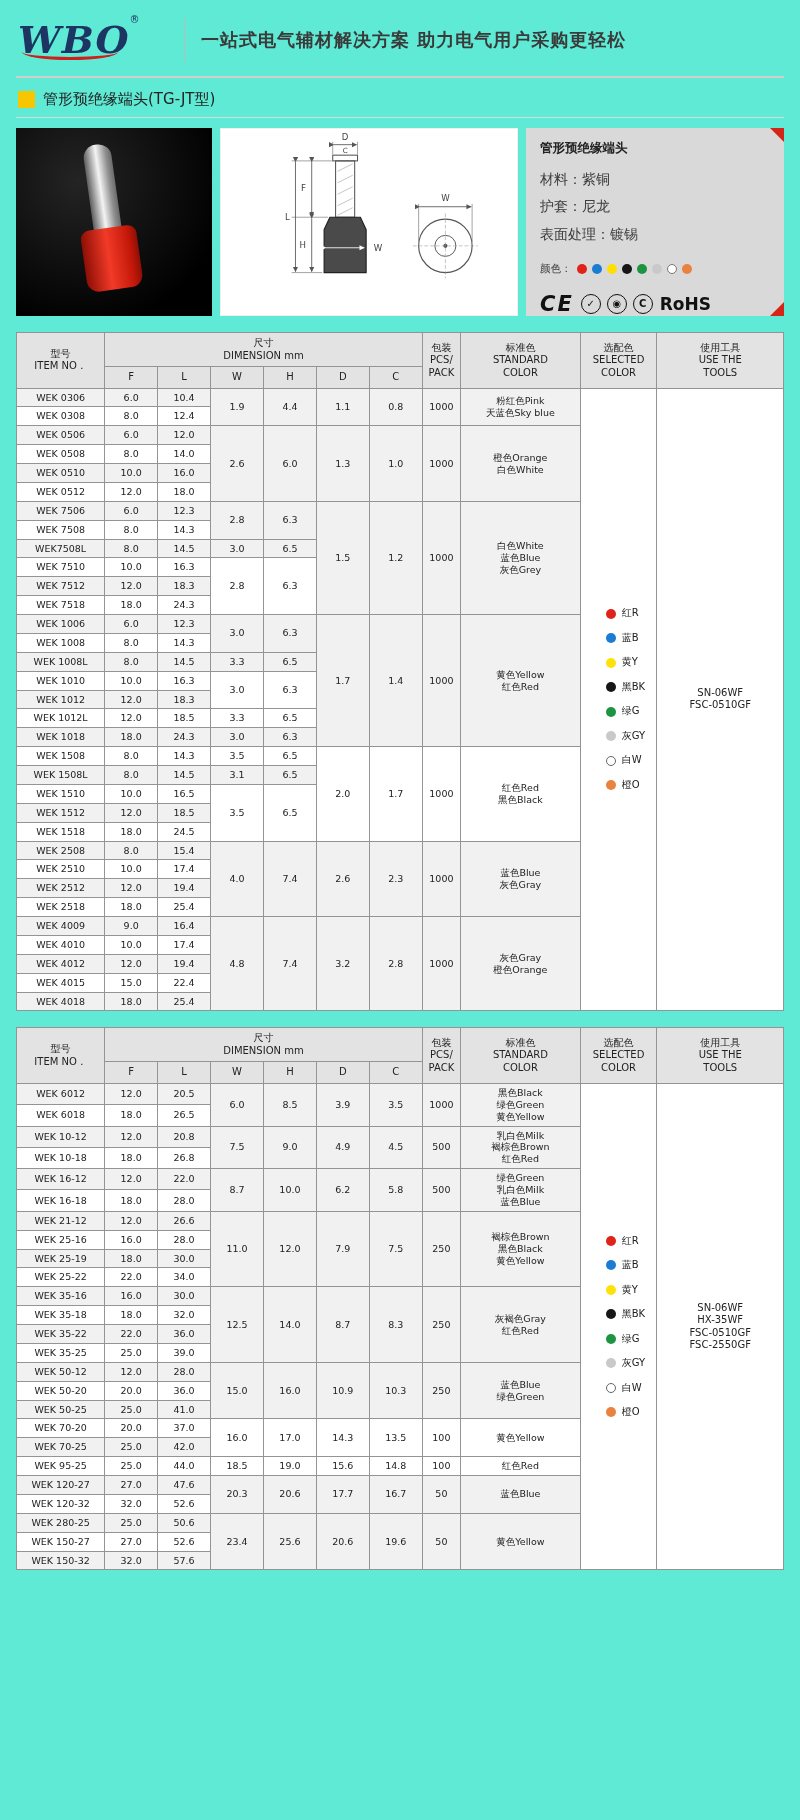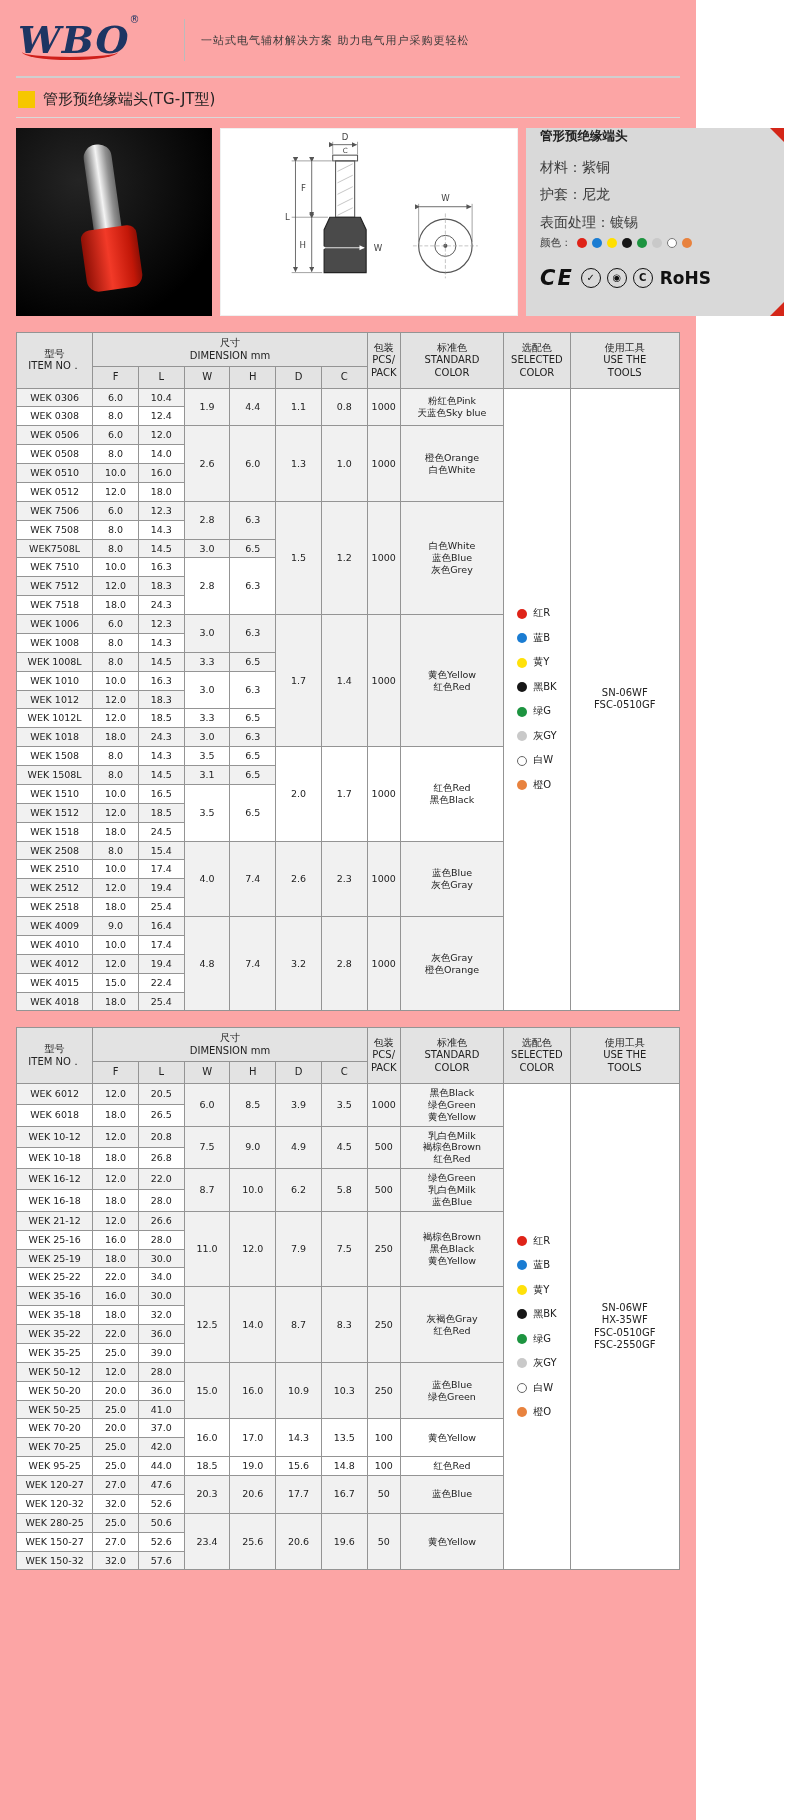"WBO®" .page { background: #fca5a5 -> #5eead4; width: 696px -> 800px }
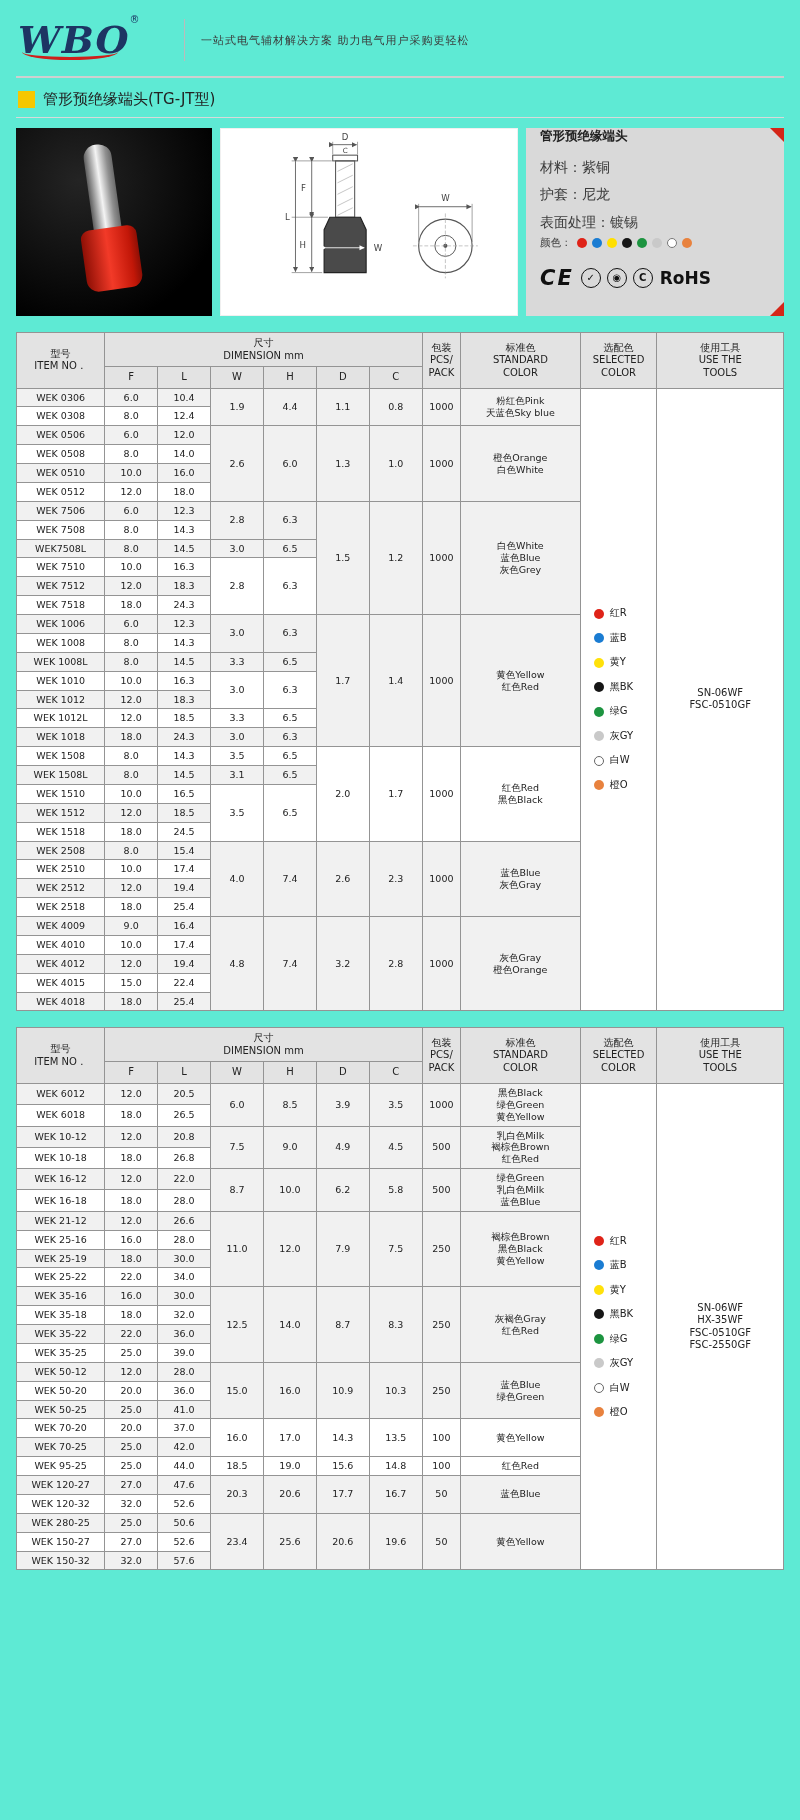"一站式电气辅材解决方案 助力电气用户采购更轻松" .tagline { font-size: 11px -> 18px; font-weight: normal -> bold }
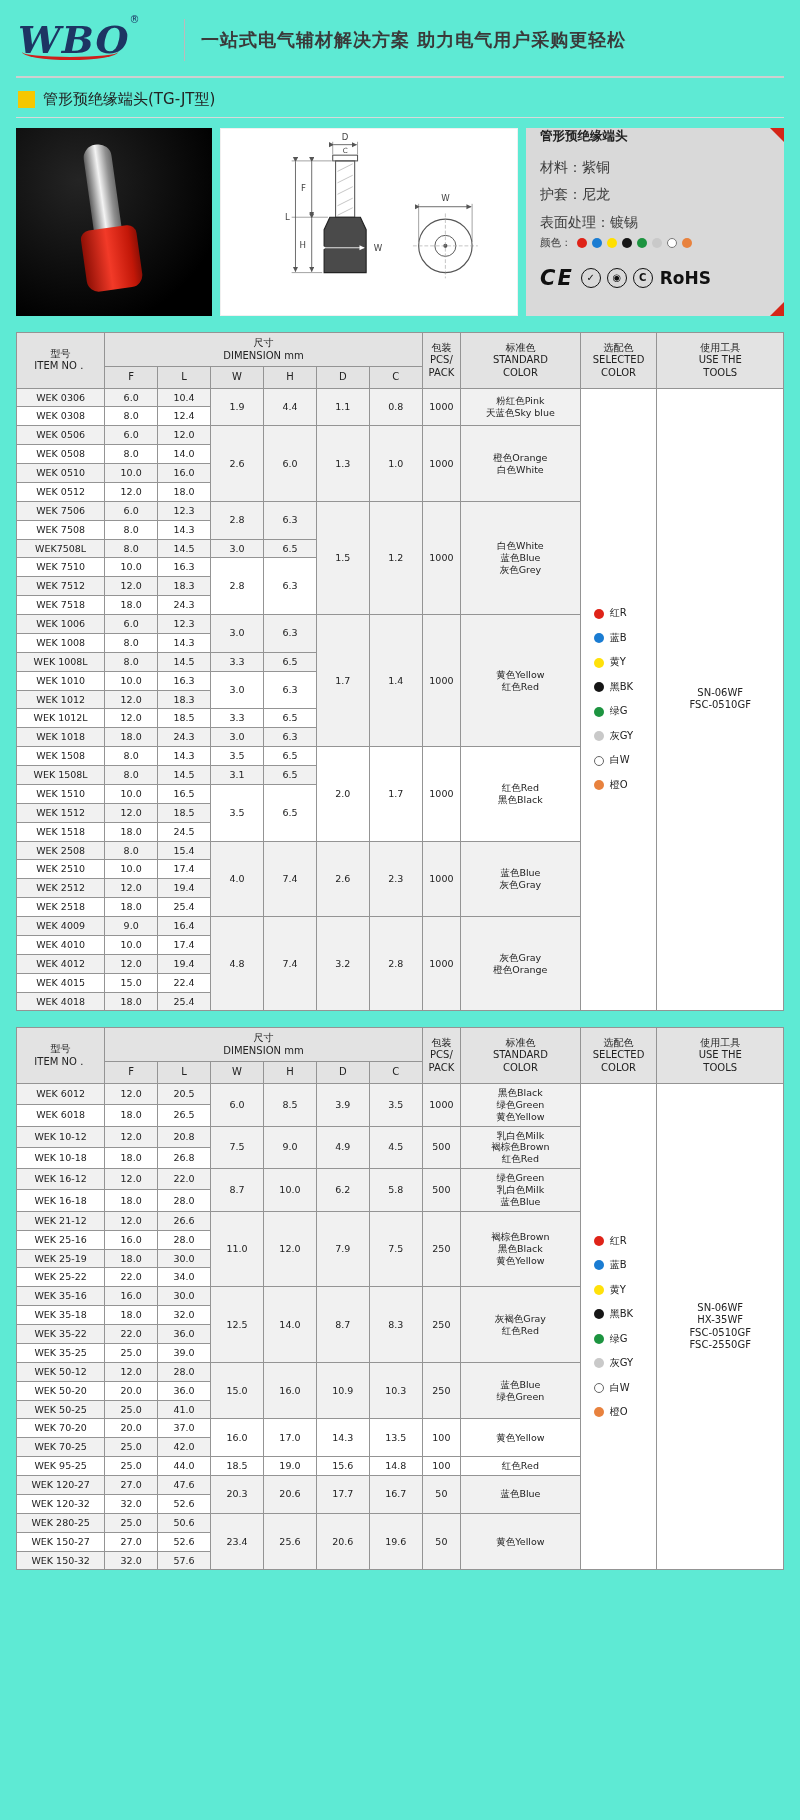"管形预绝缘端头" .info { padding: 0 14px -> 12px 14px }
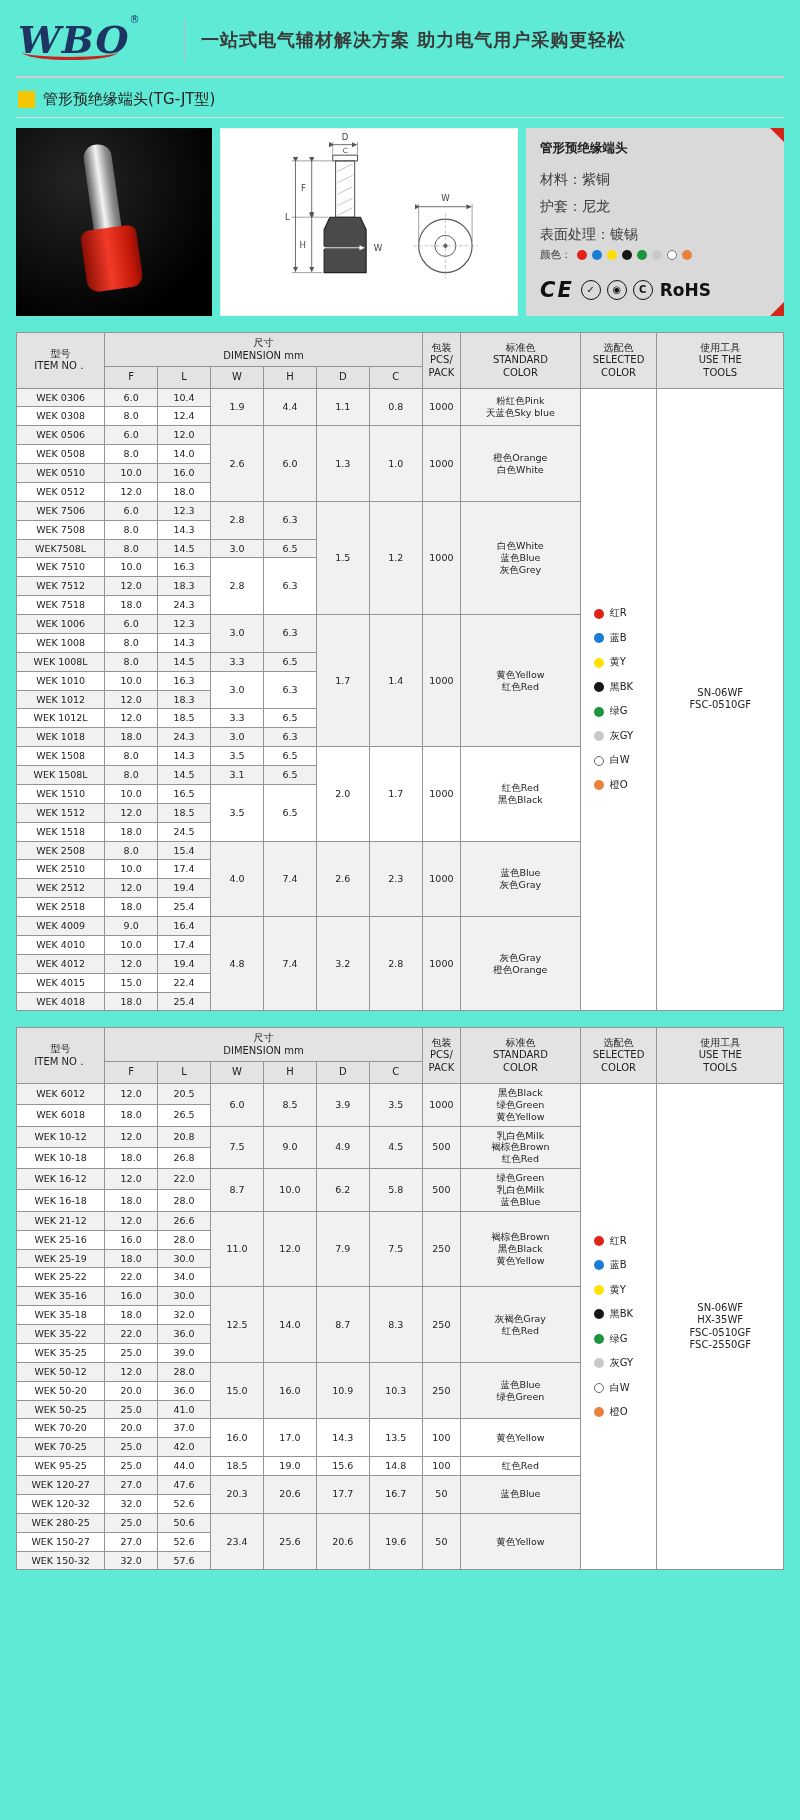"颜色：" .dots-row { margin-top: 0 -> 14px }
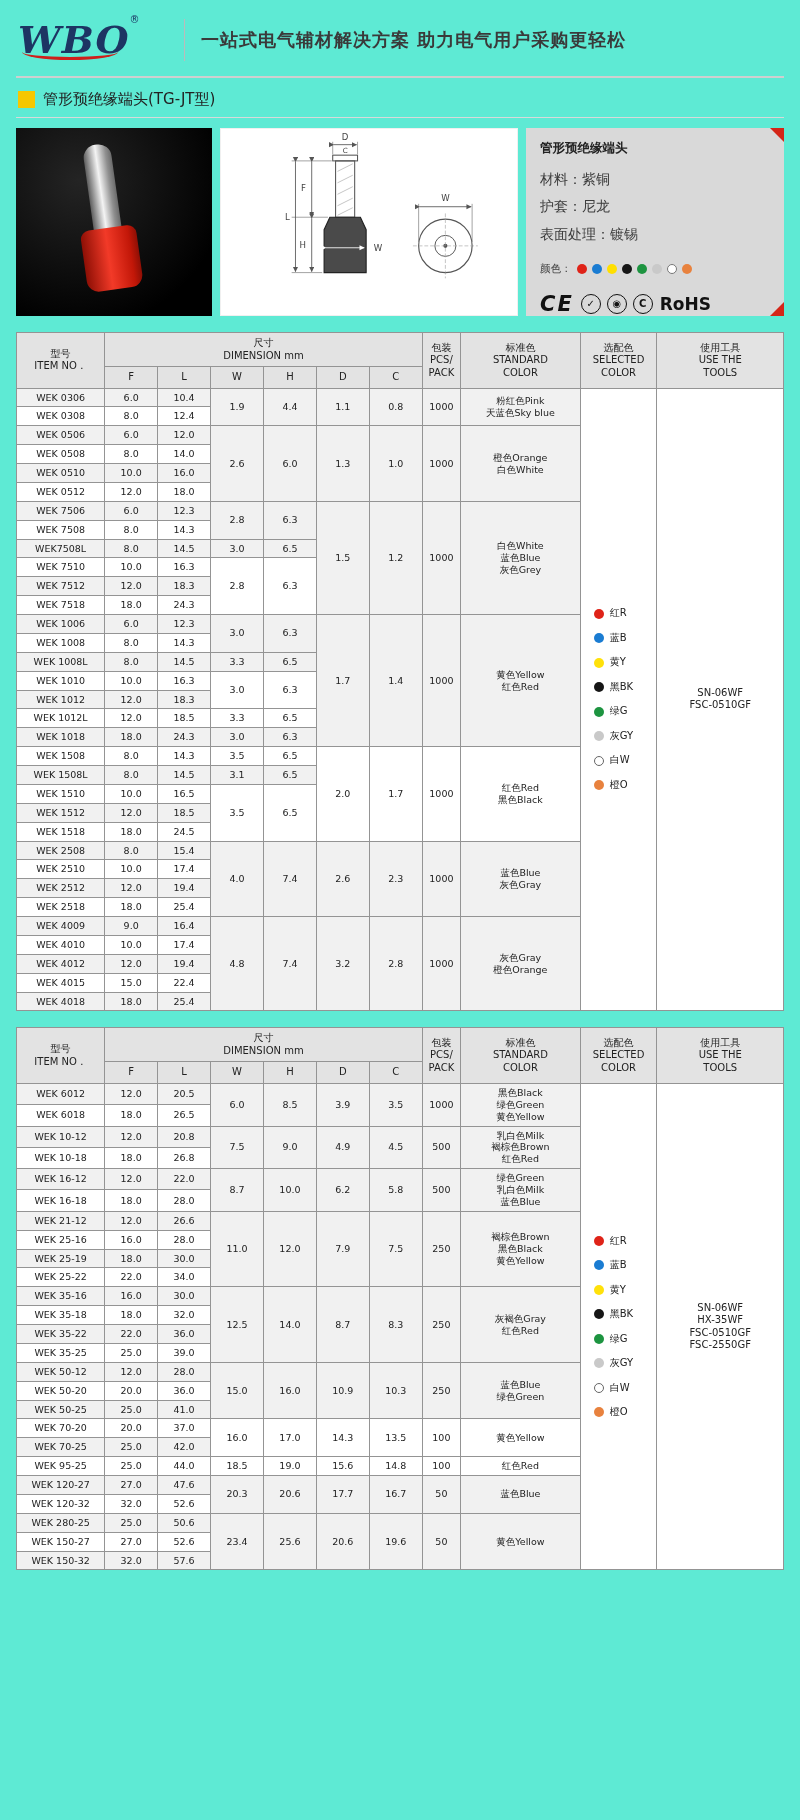"红R" .legend { padding-left: 12px -> 24px }
